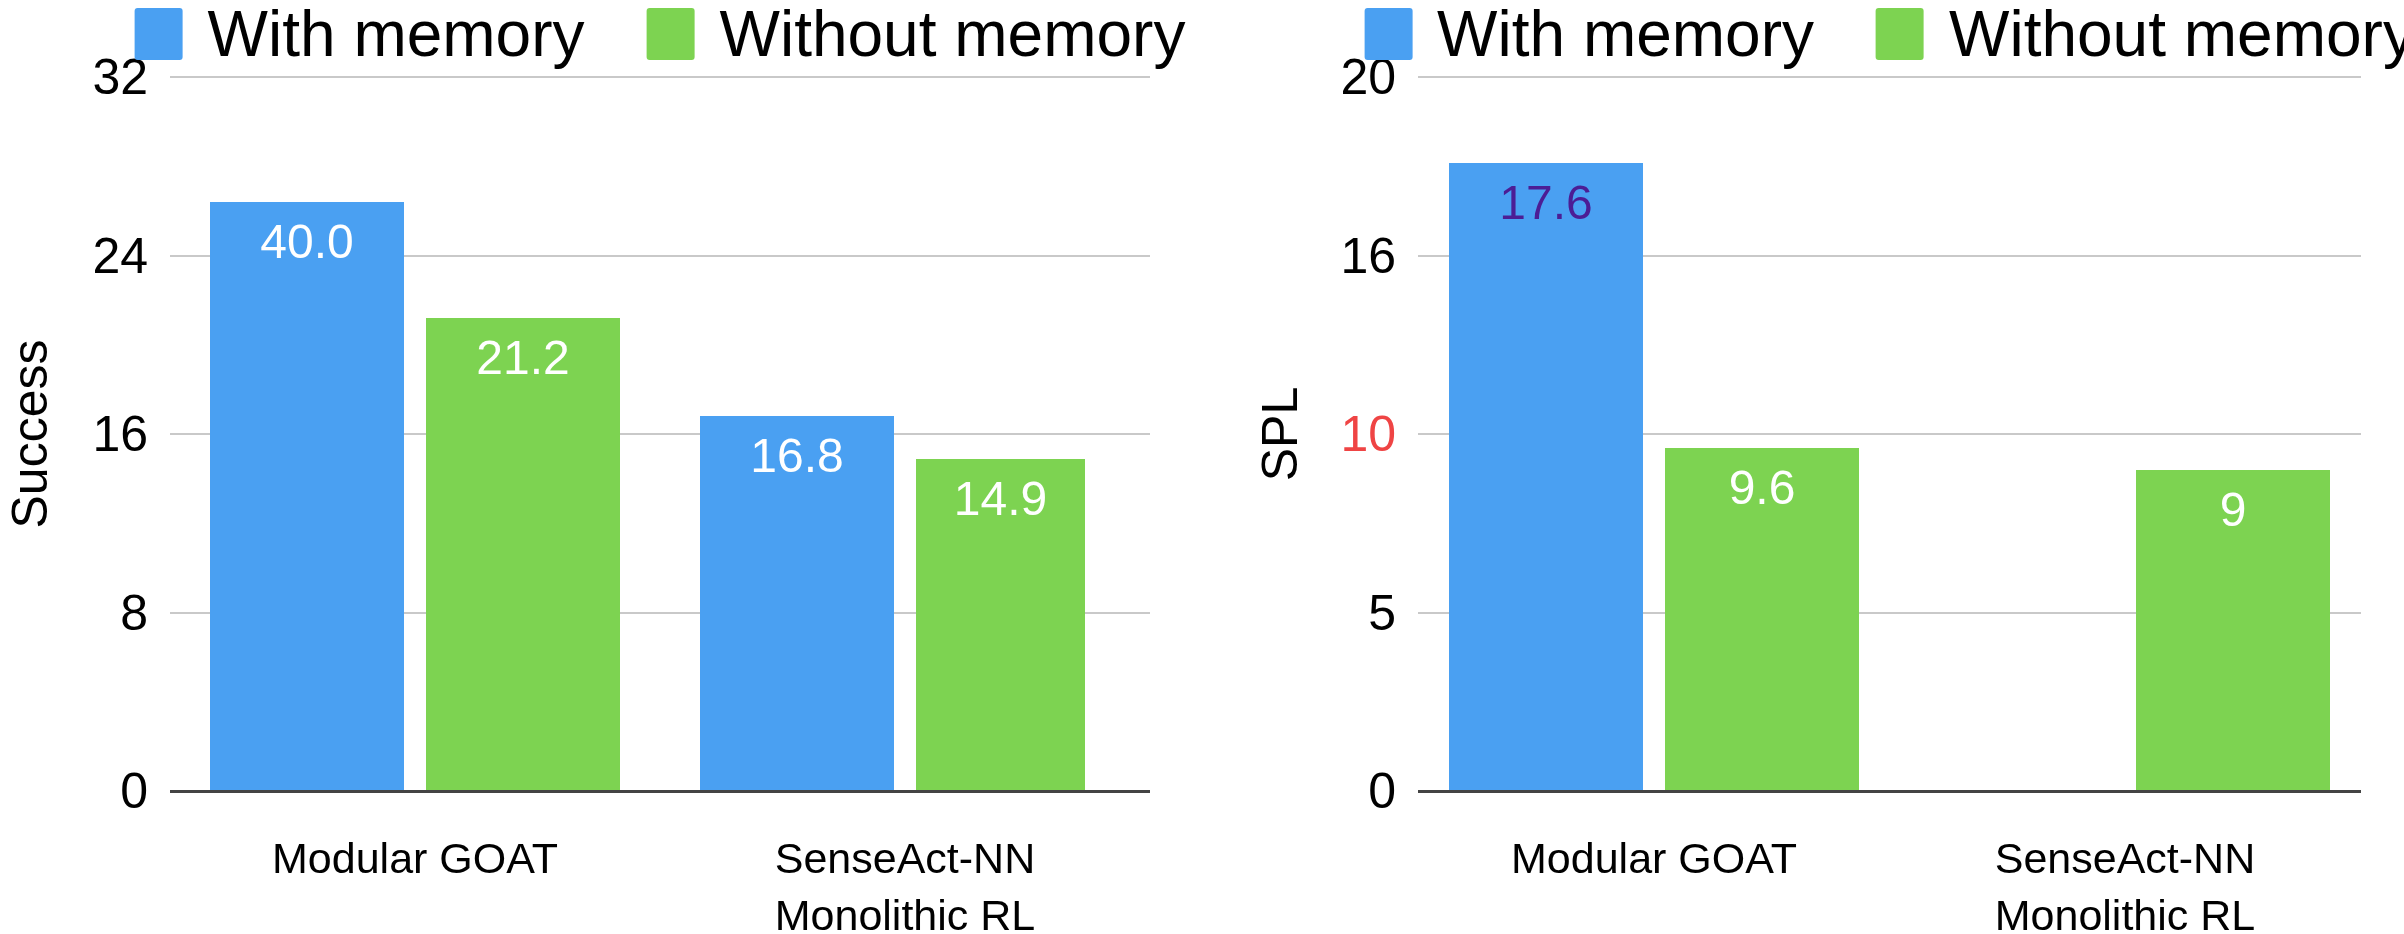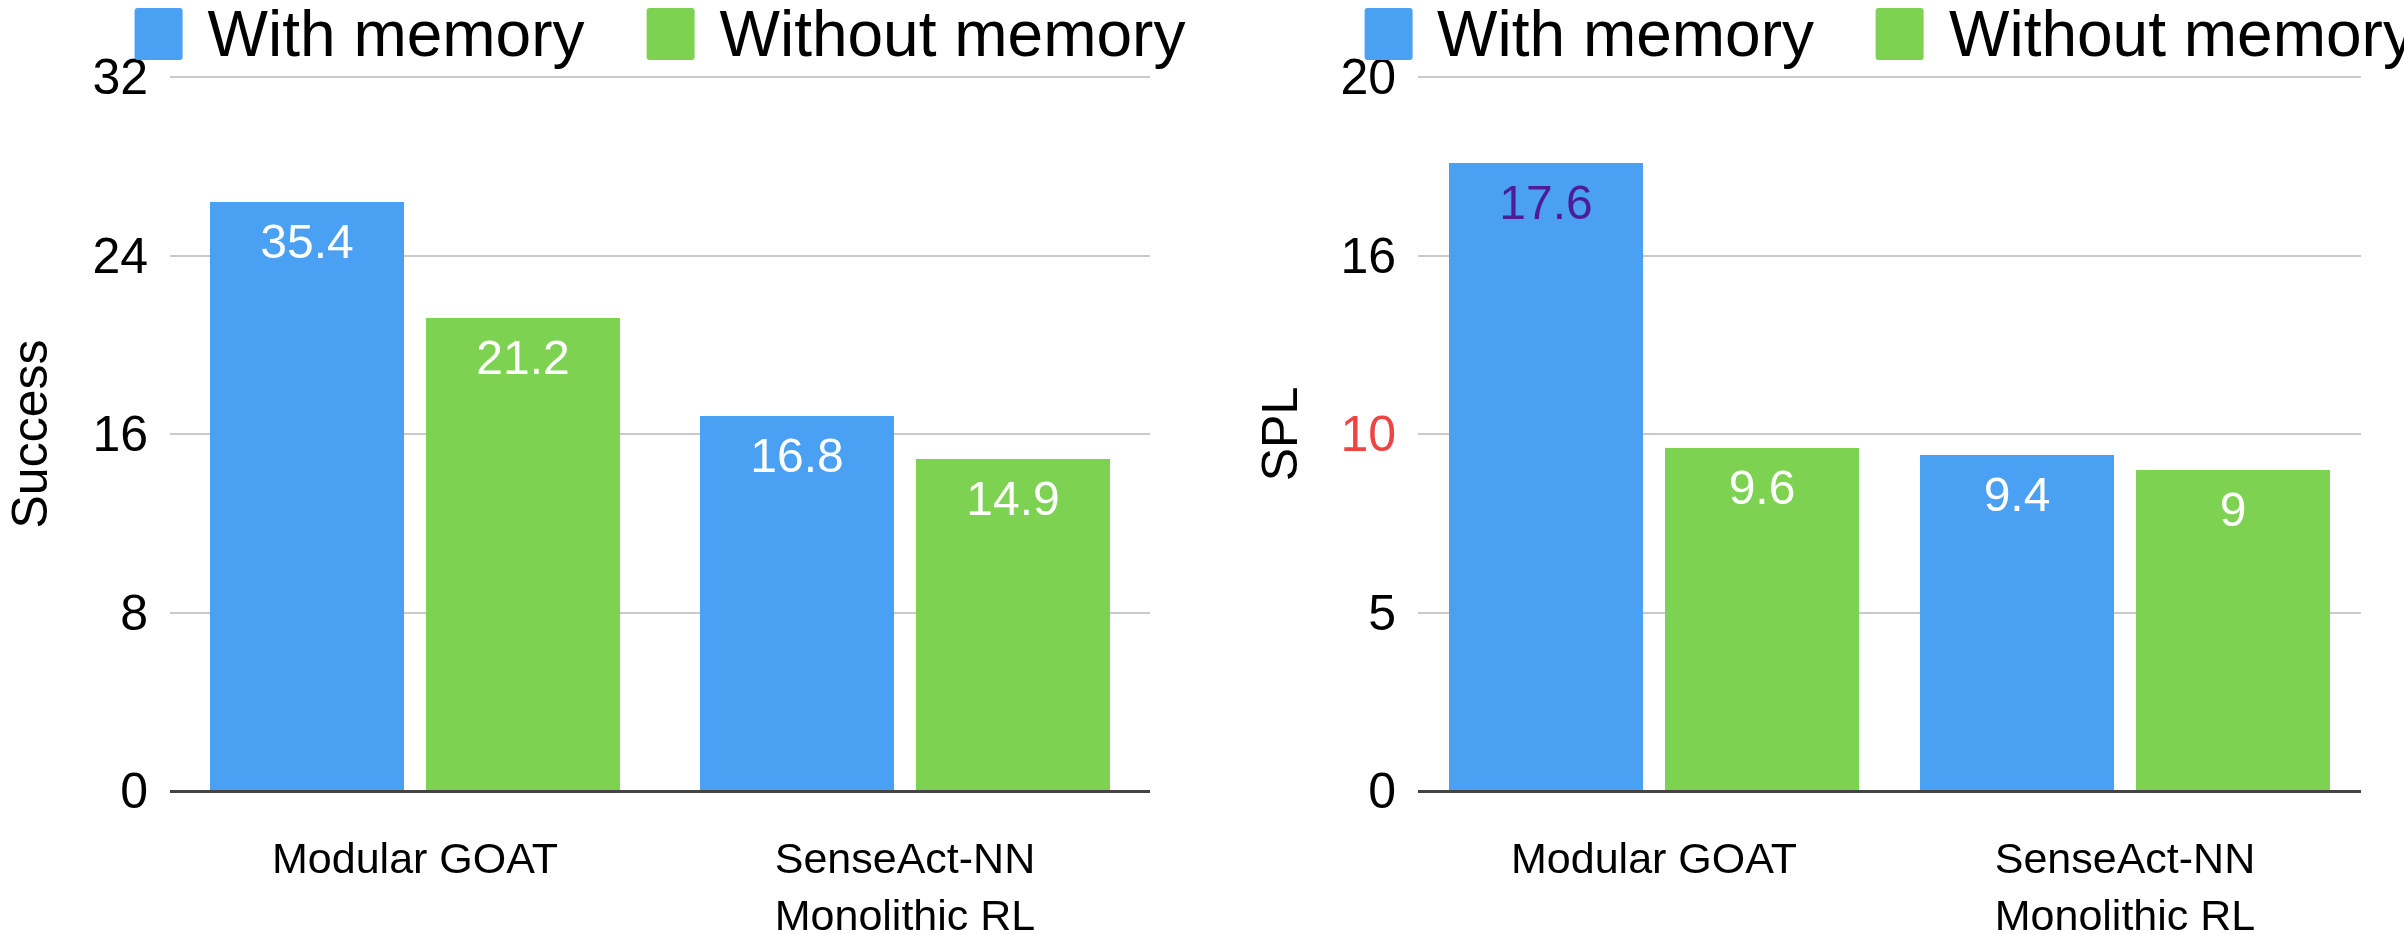"35.4" div.bar-label { text: 35.4 -> 40.0 }
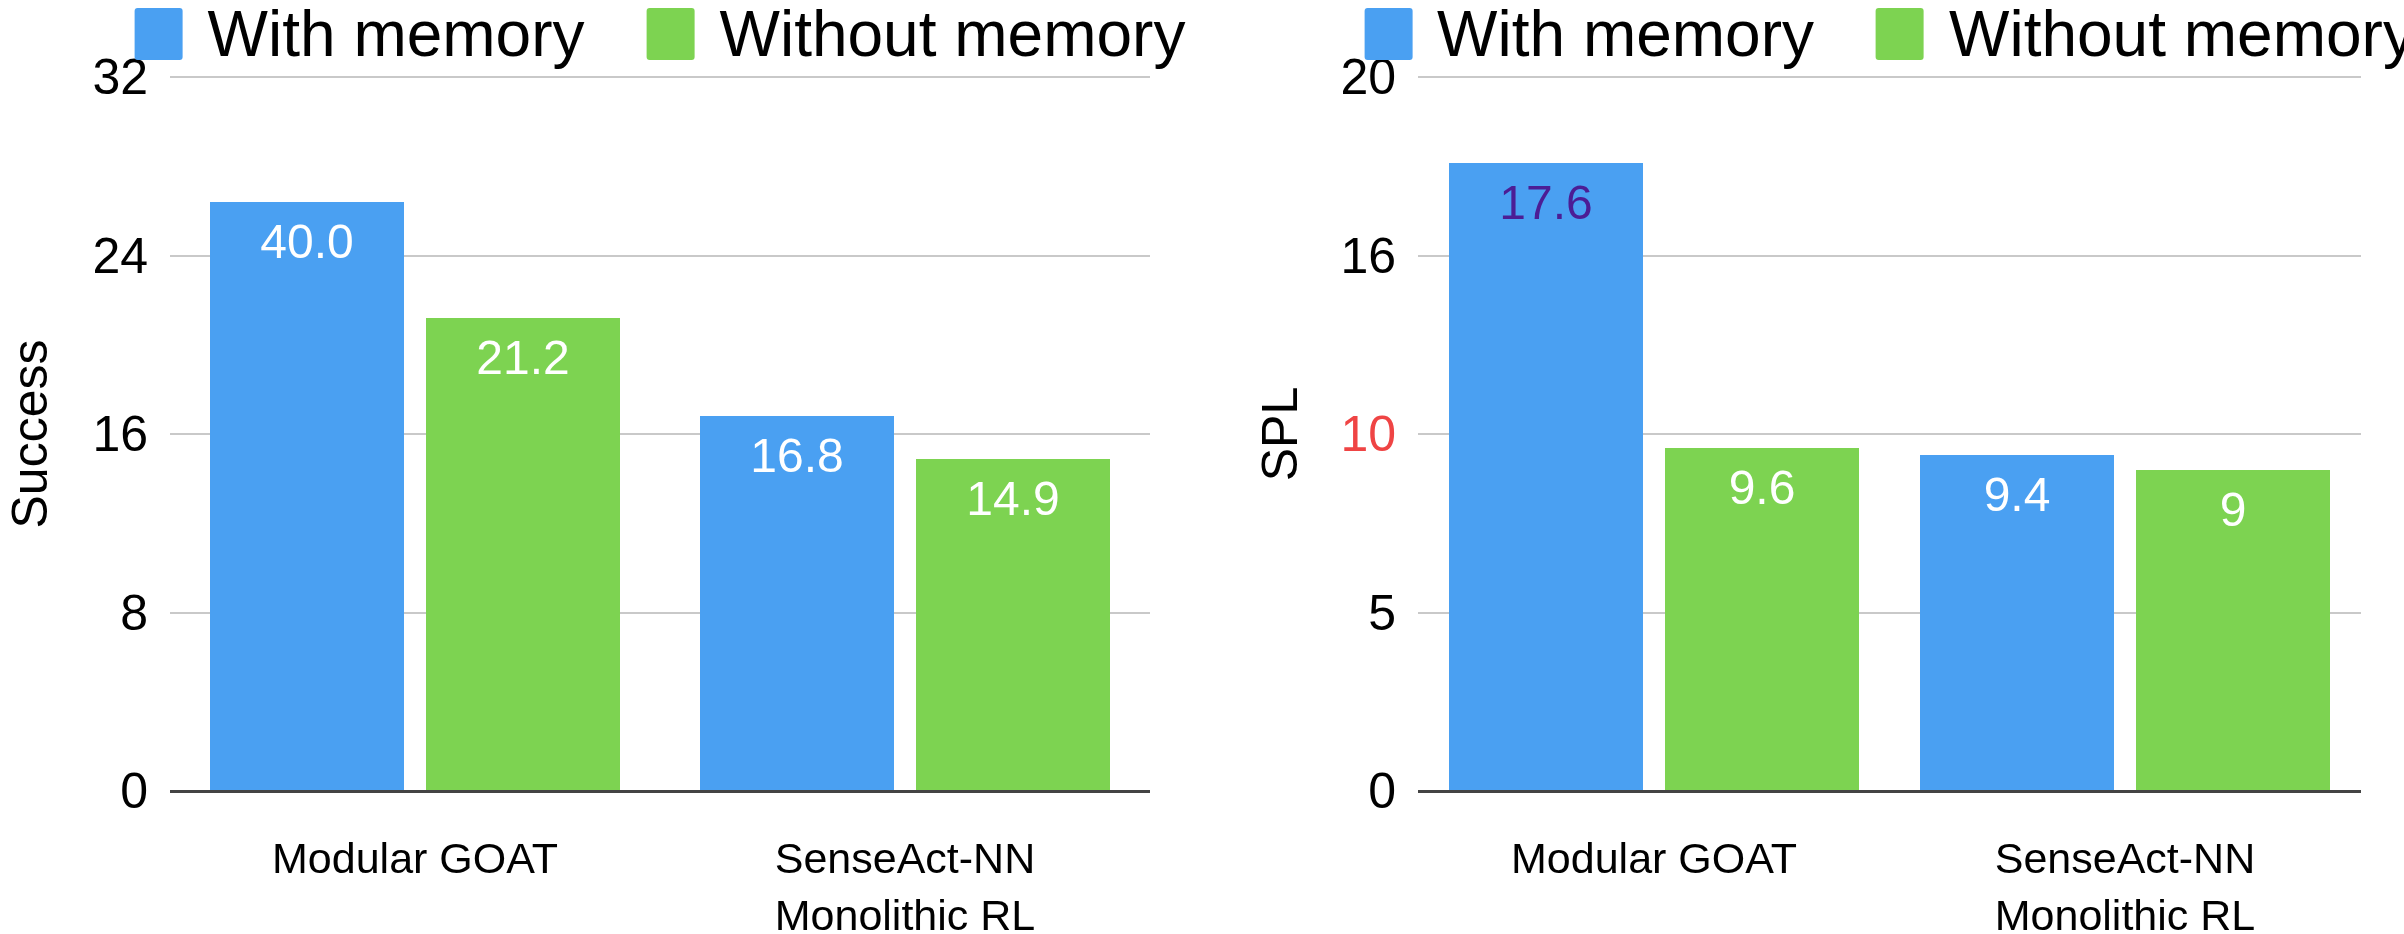"14.9" div.bar { width: 194px -> 169px }
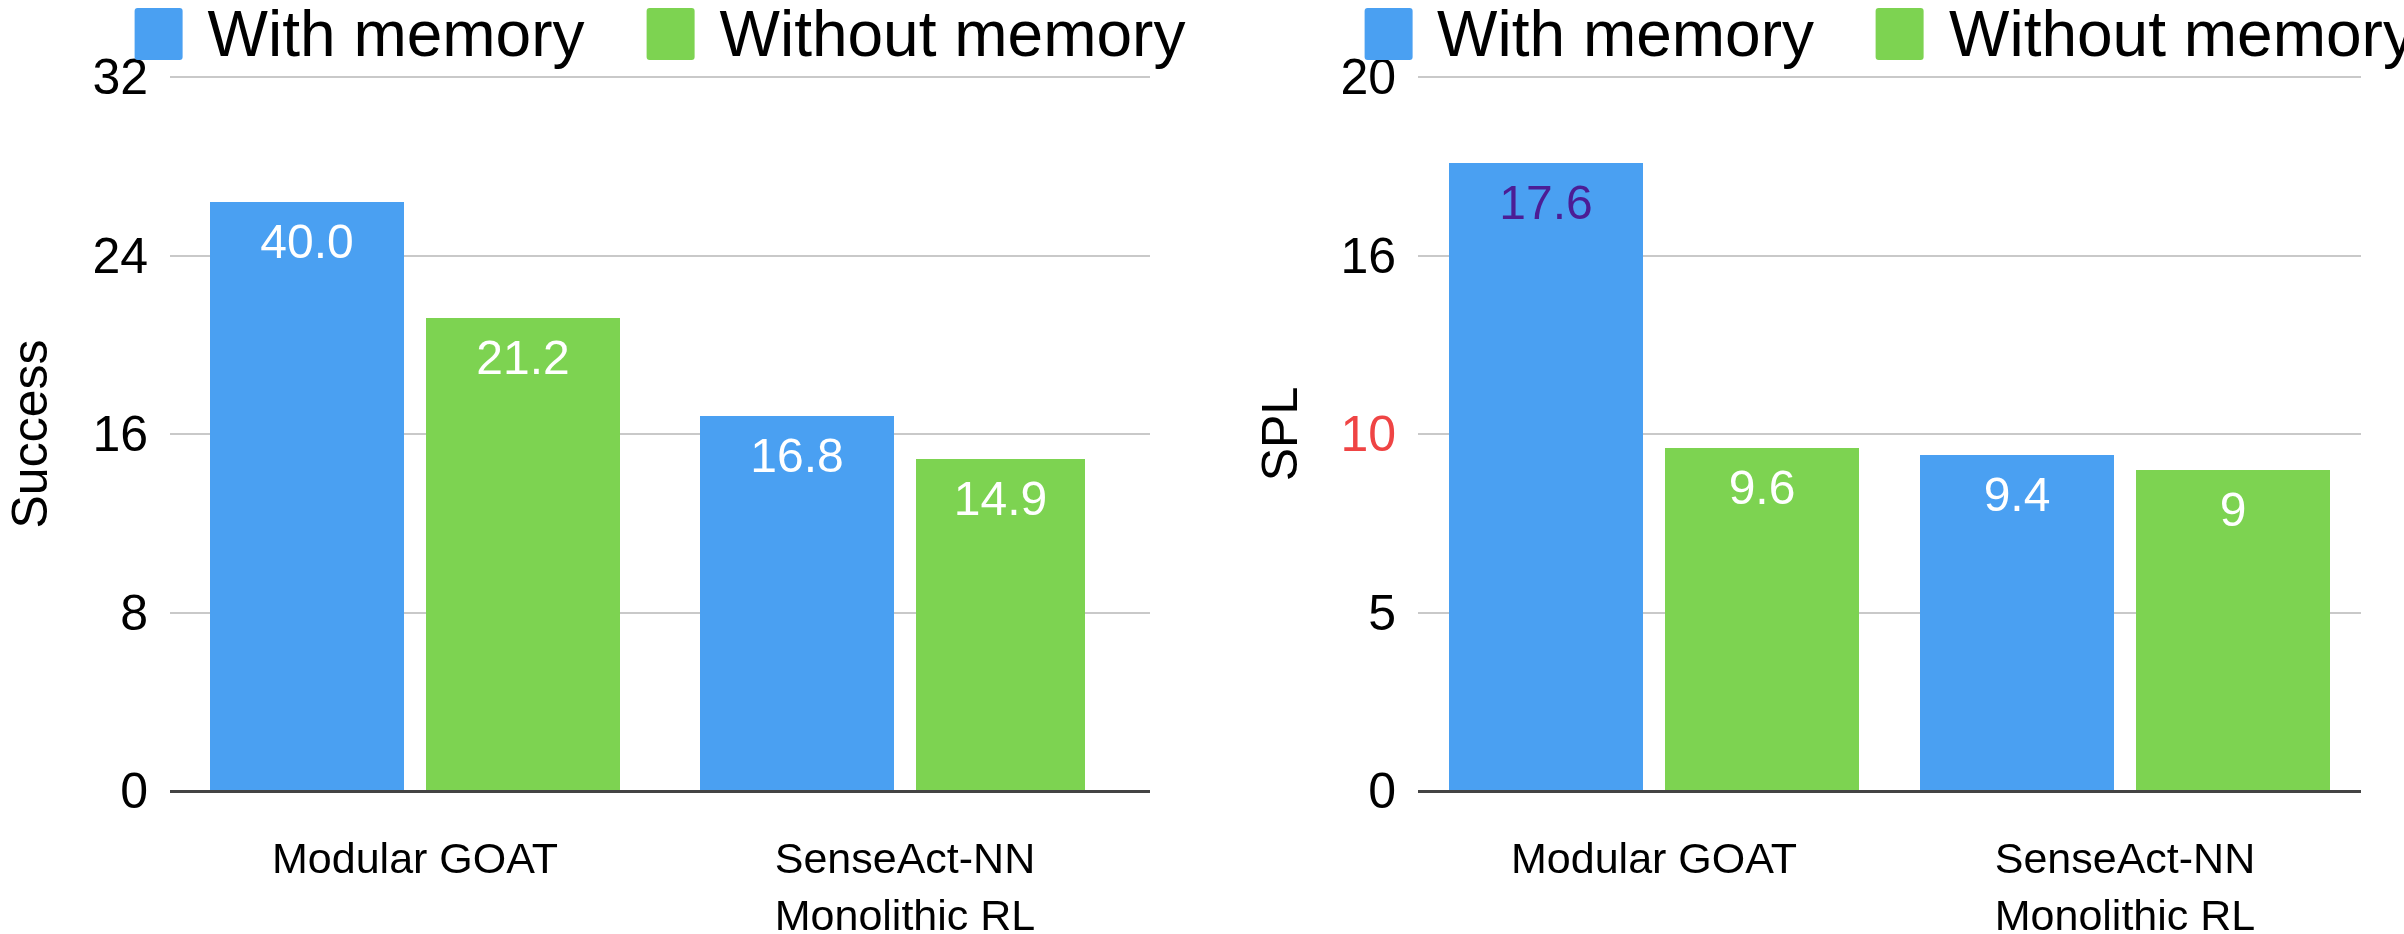"9.4" div.bar { html: <div> <div>9.4</div> </div> -> none }
